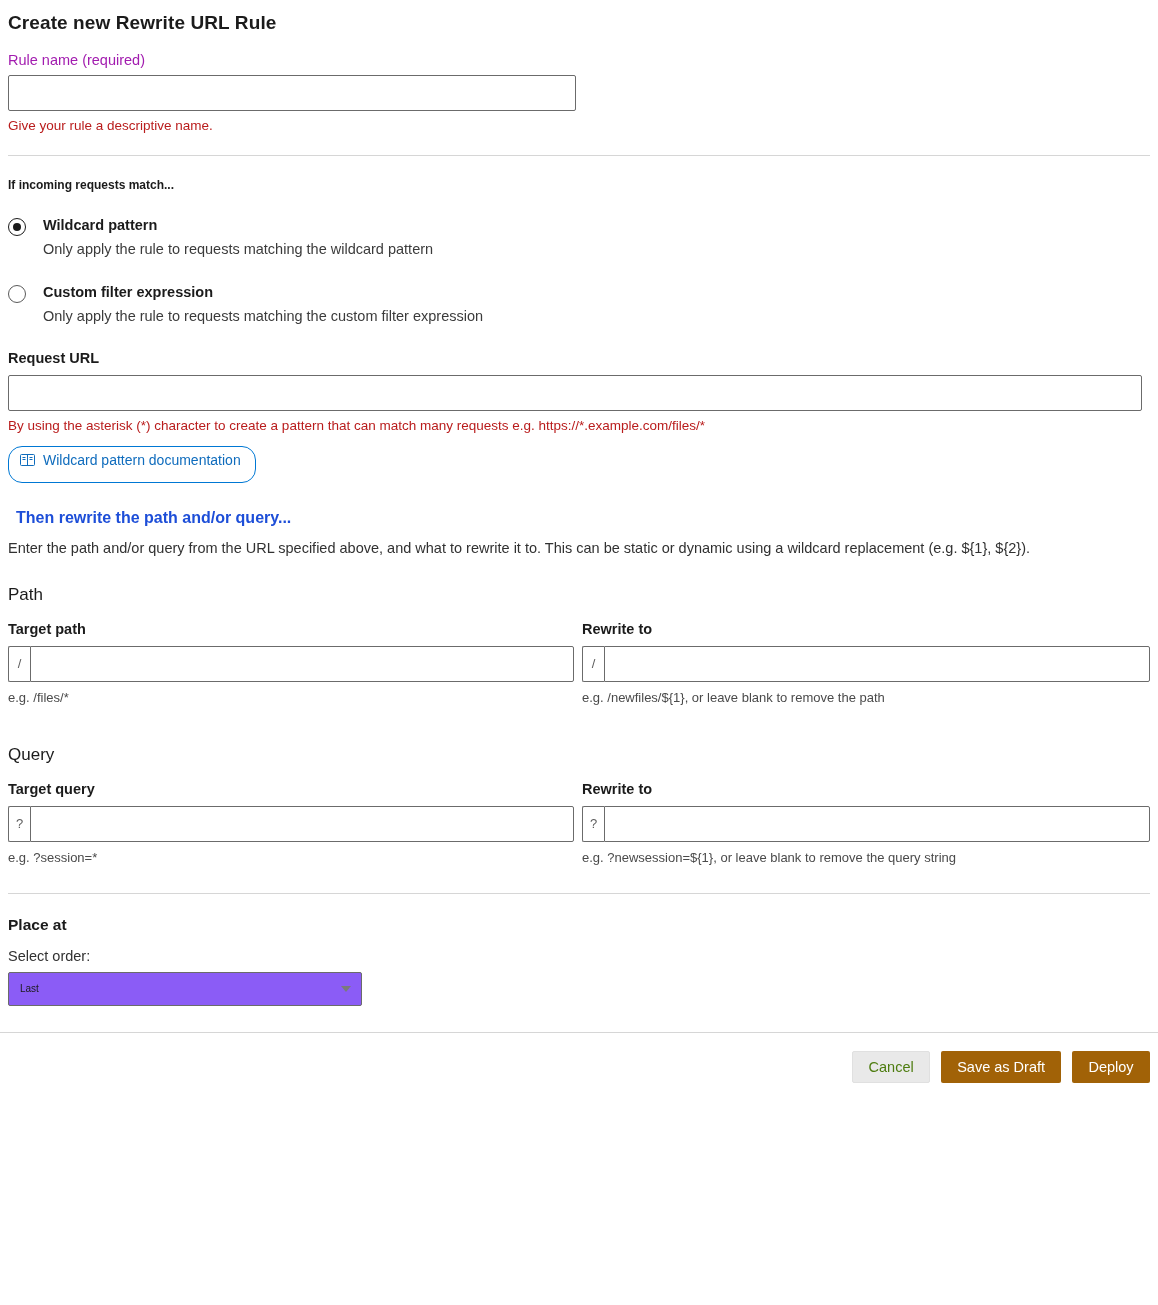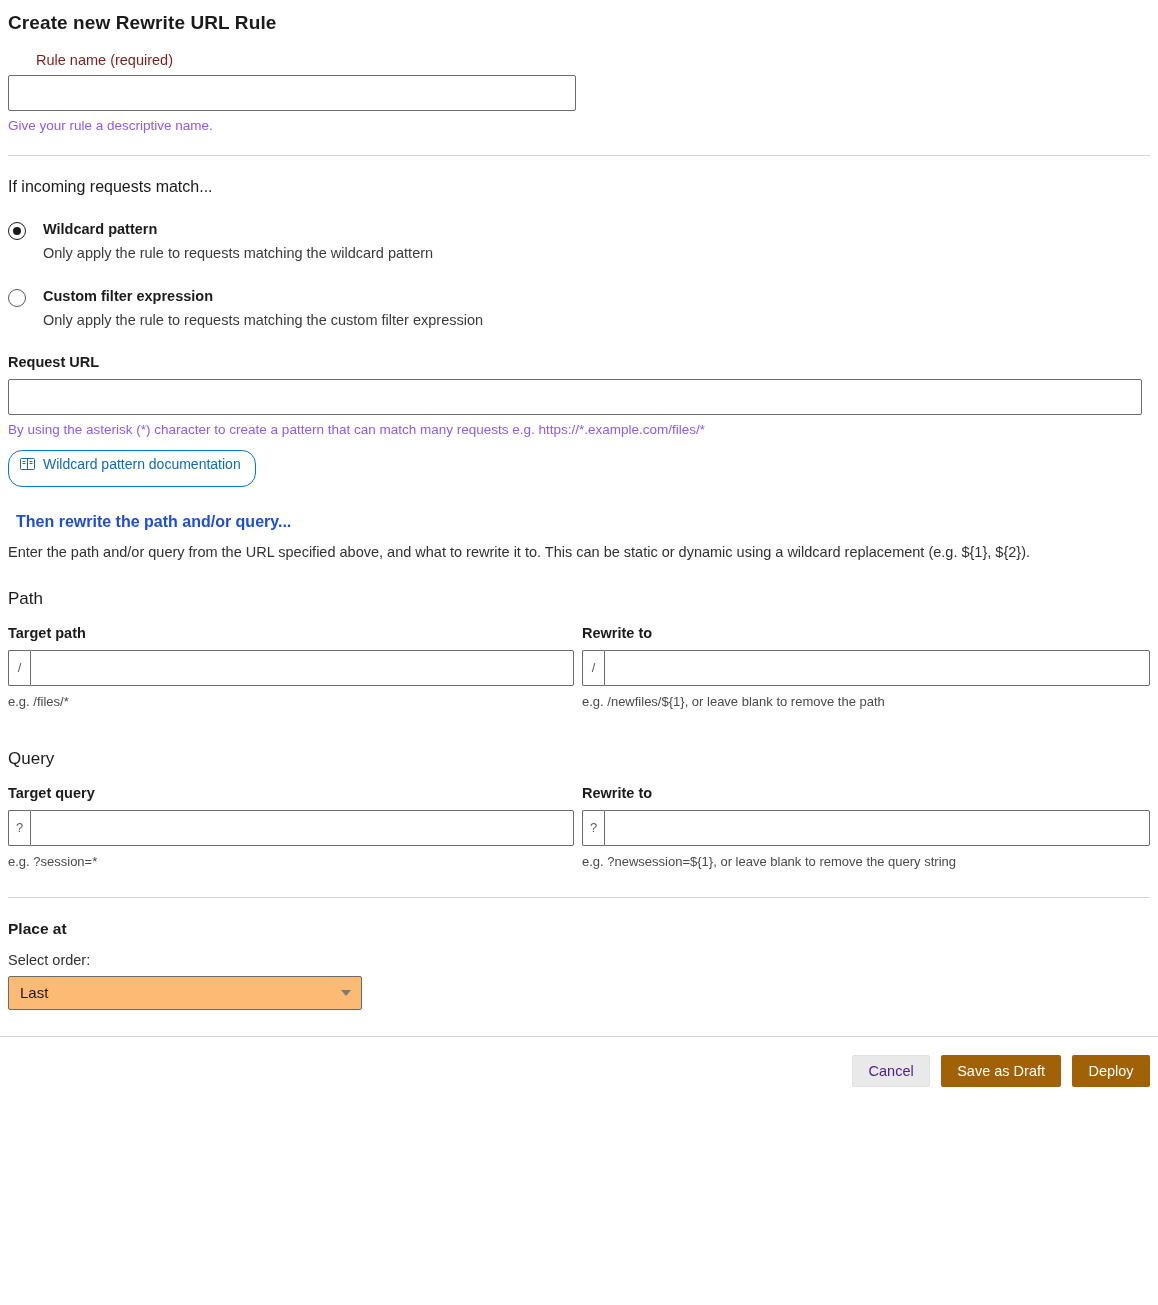"Rule name (required)" .field-label { color: #7f1d1d -> #a21caf; margin-left: 28px -> none }
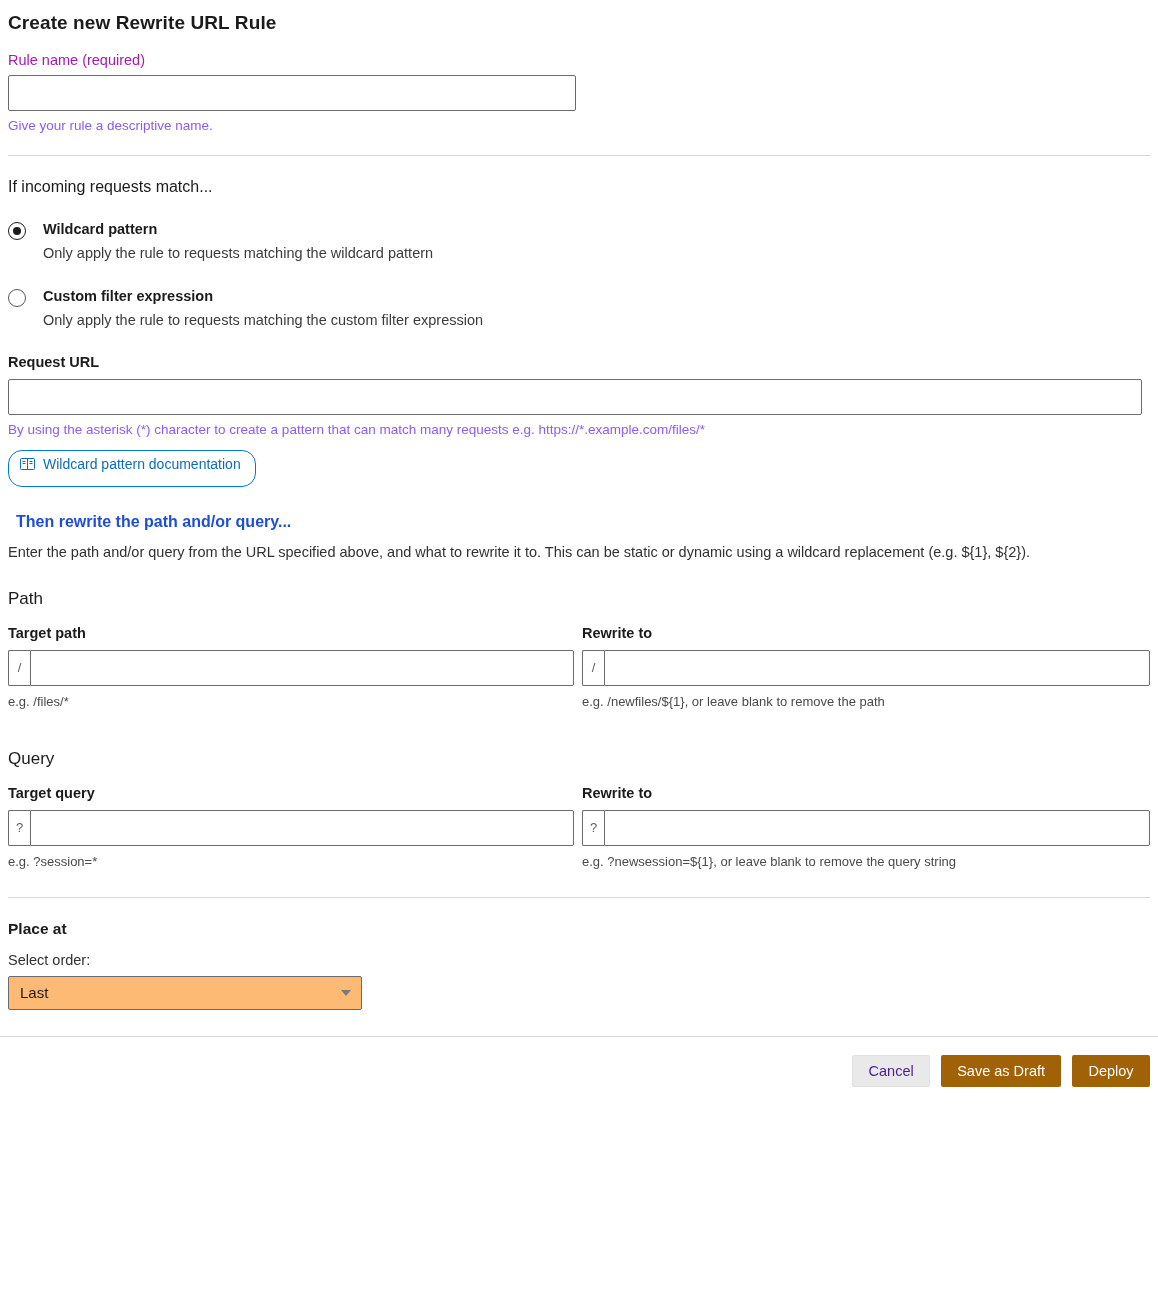"Give your rule a descriptive" .helper { color: #8b5cf6 -> #b91c1c }
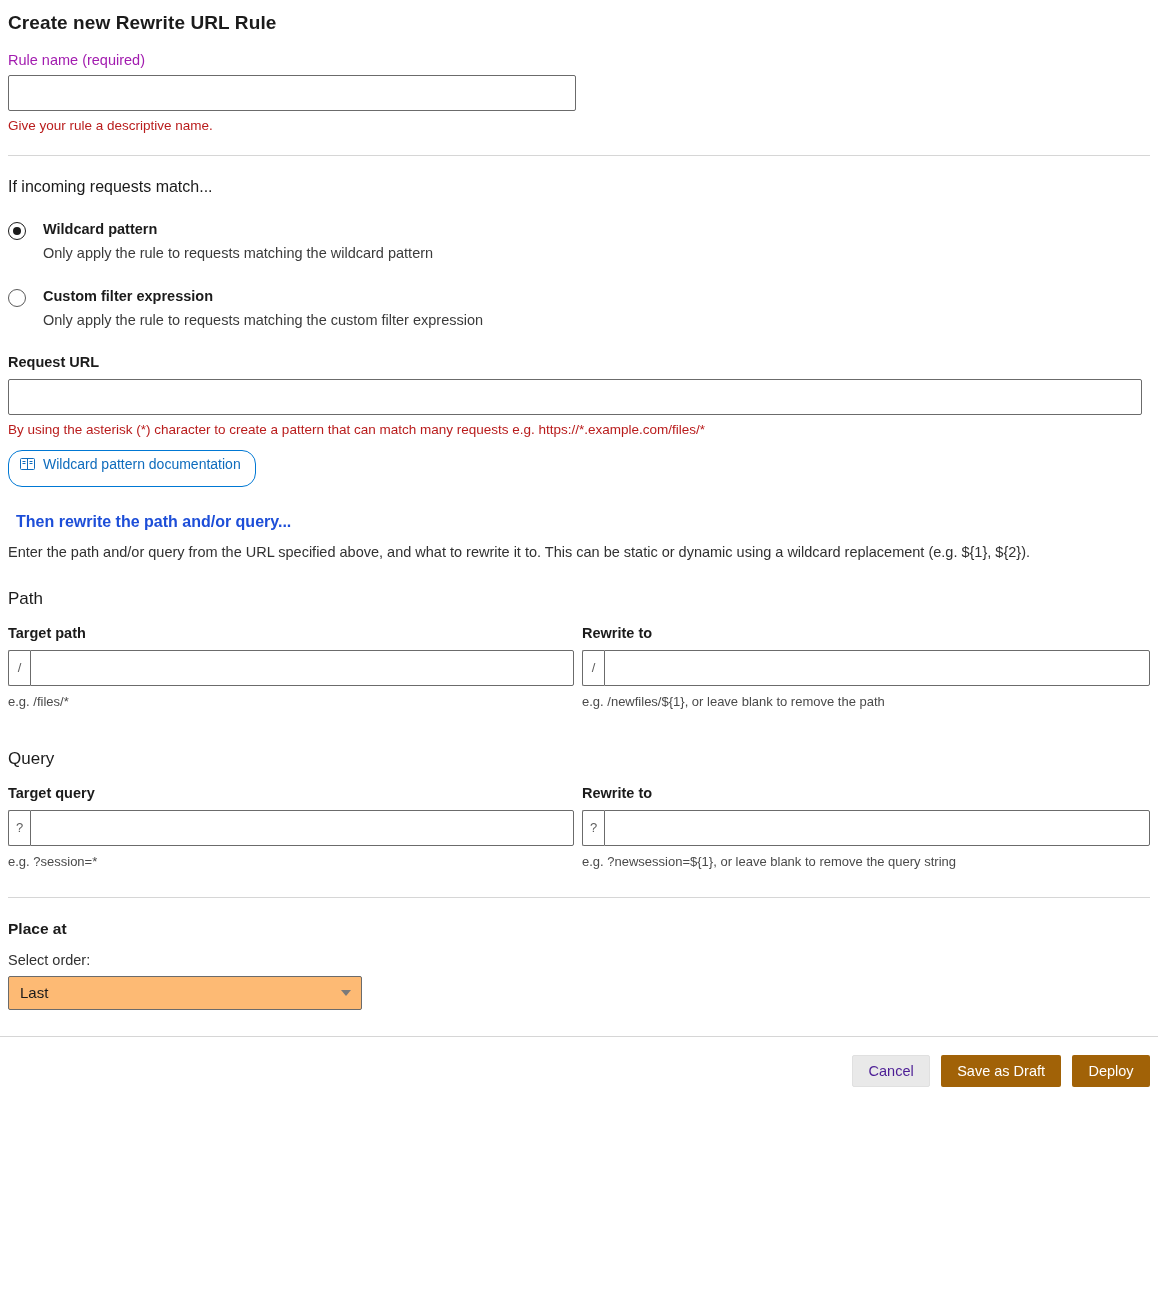"If incoming requests match..." .section-head { font-size: 16px -> 12px; font-weight: normal -> bold }
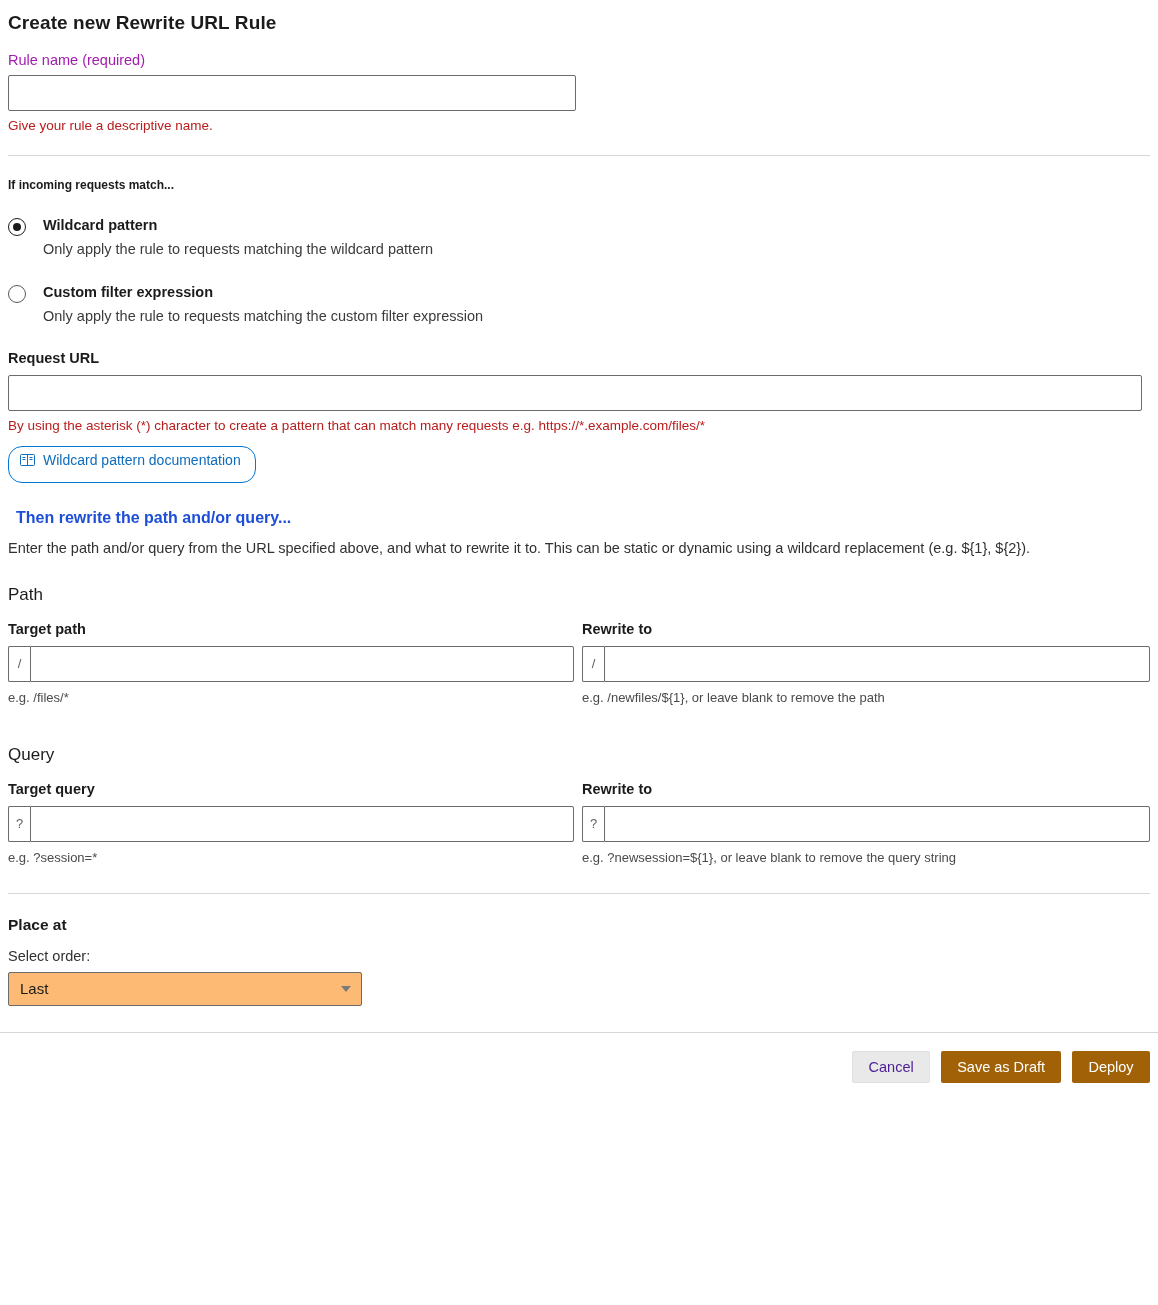"Last" .select-box { background: #fdba74 -> #8b5cf6; font-size: 15px -> 10px }
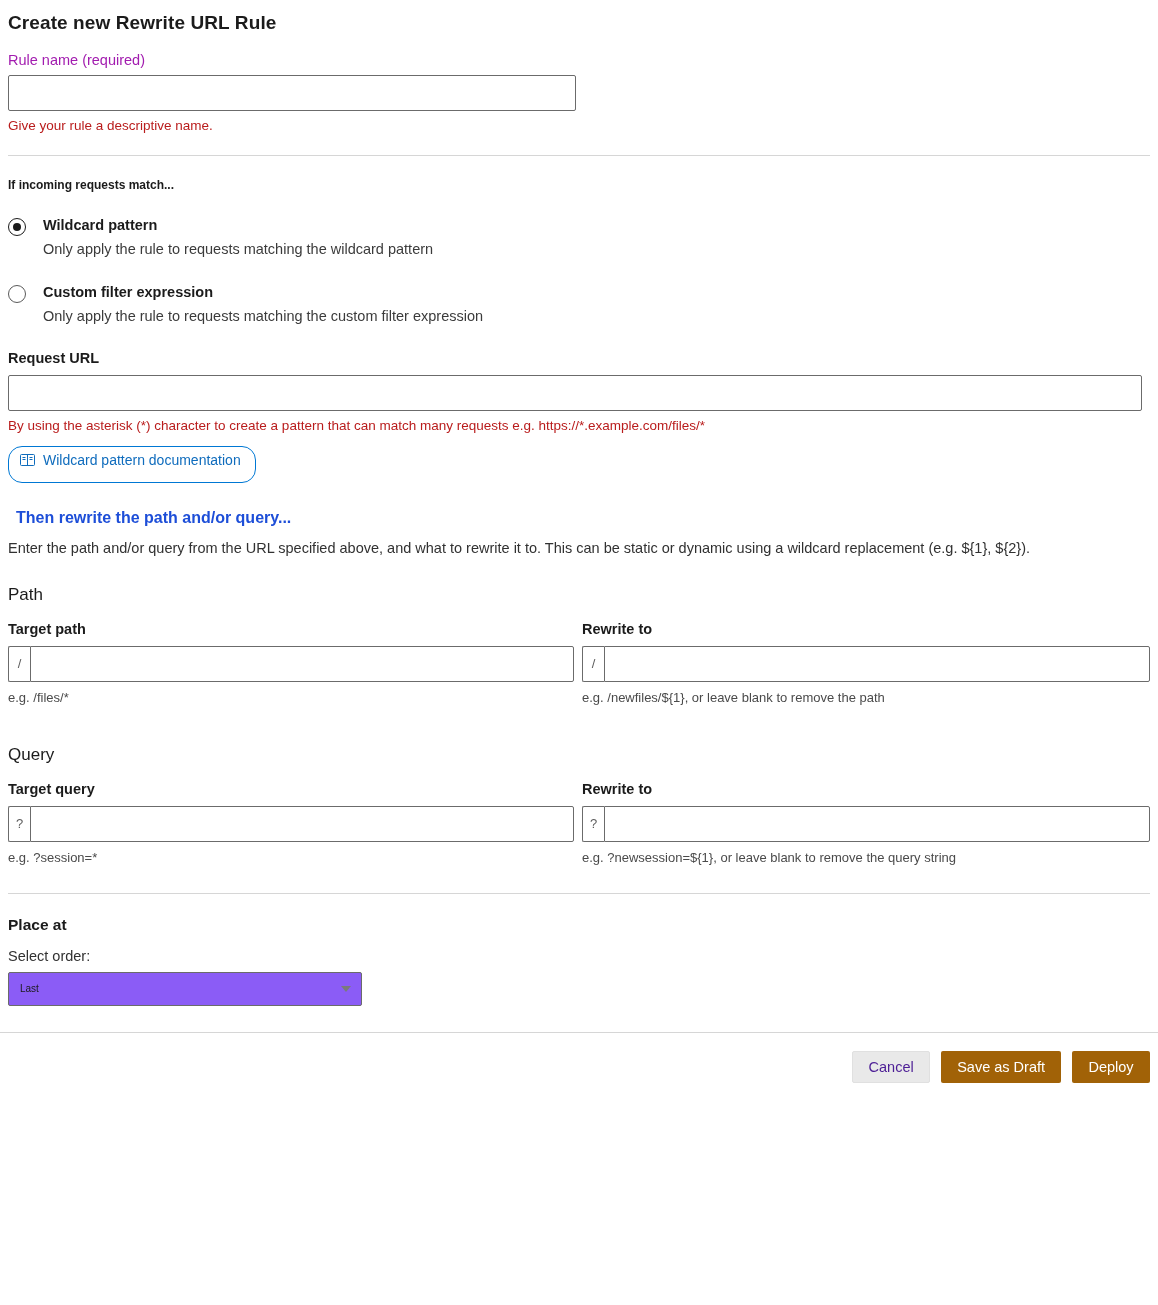"Cancel" .btn-secondary { color: #4c1d95 -> #4d7c0f }
